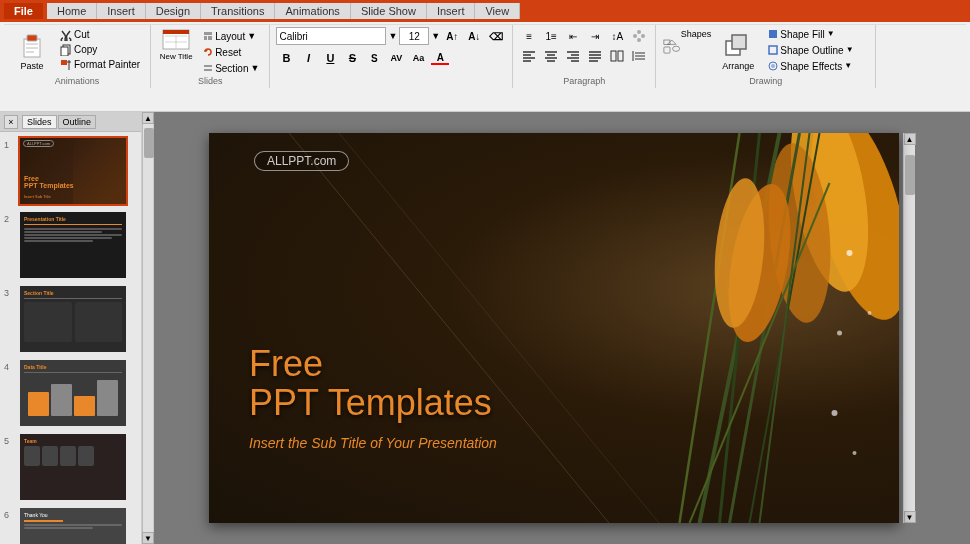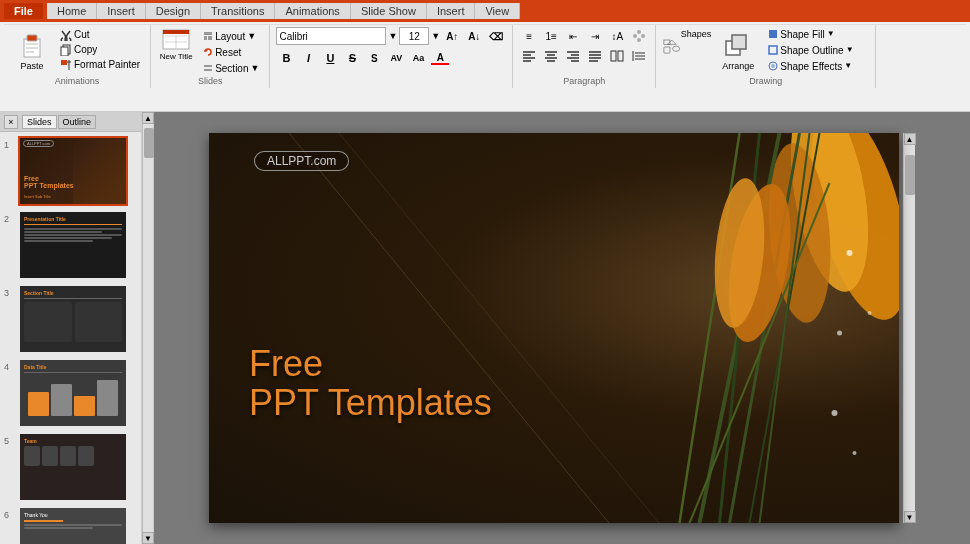"Insert the Sub Title of" div.slide-subtitle { html: none -> <div> <div>Insert the Sub Title of Your Presentation</div> </div> }
